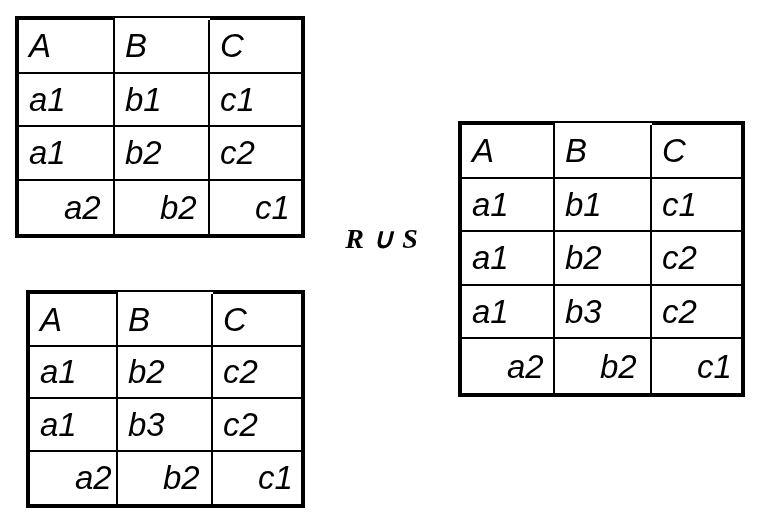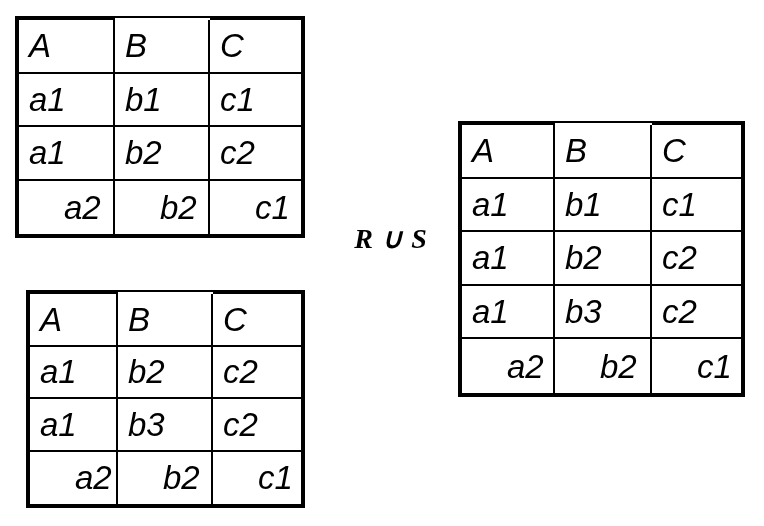"R ∪ S" .op-label { left: 345px -> 336px }
